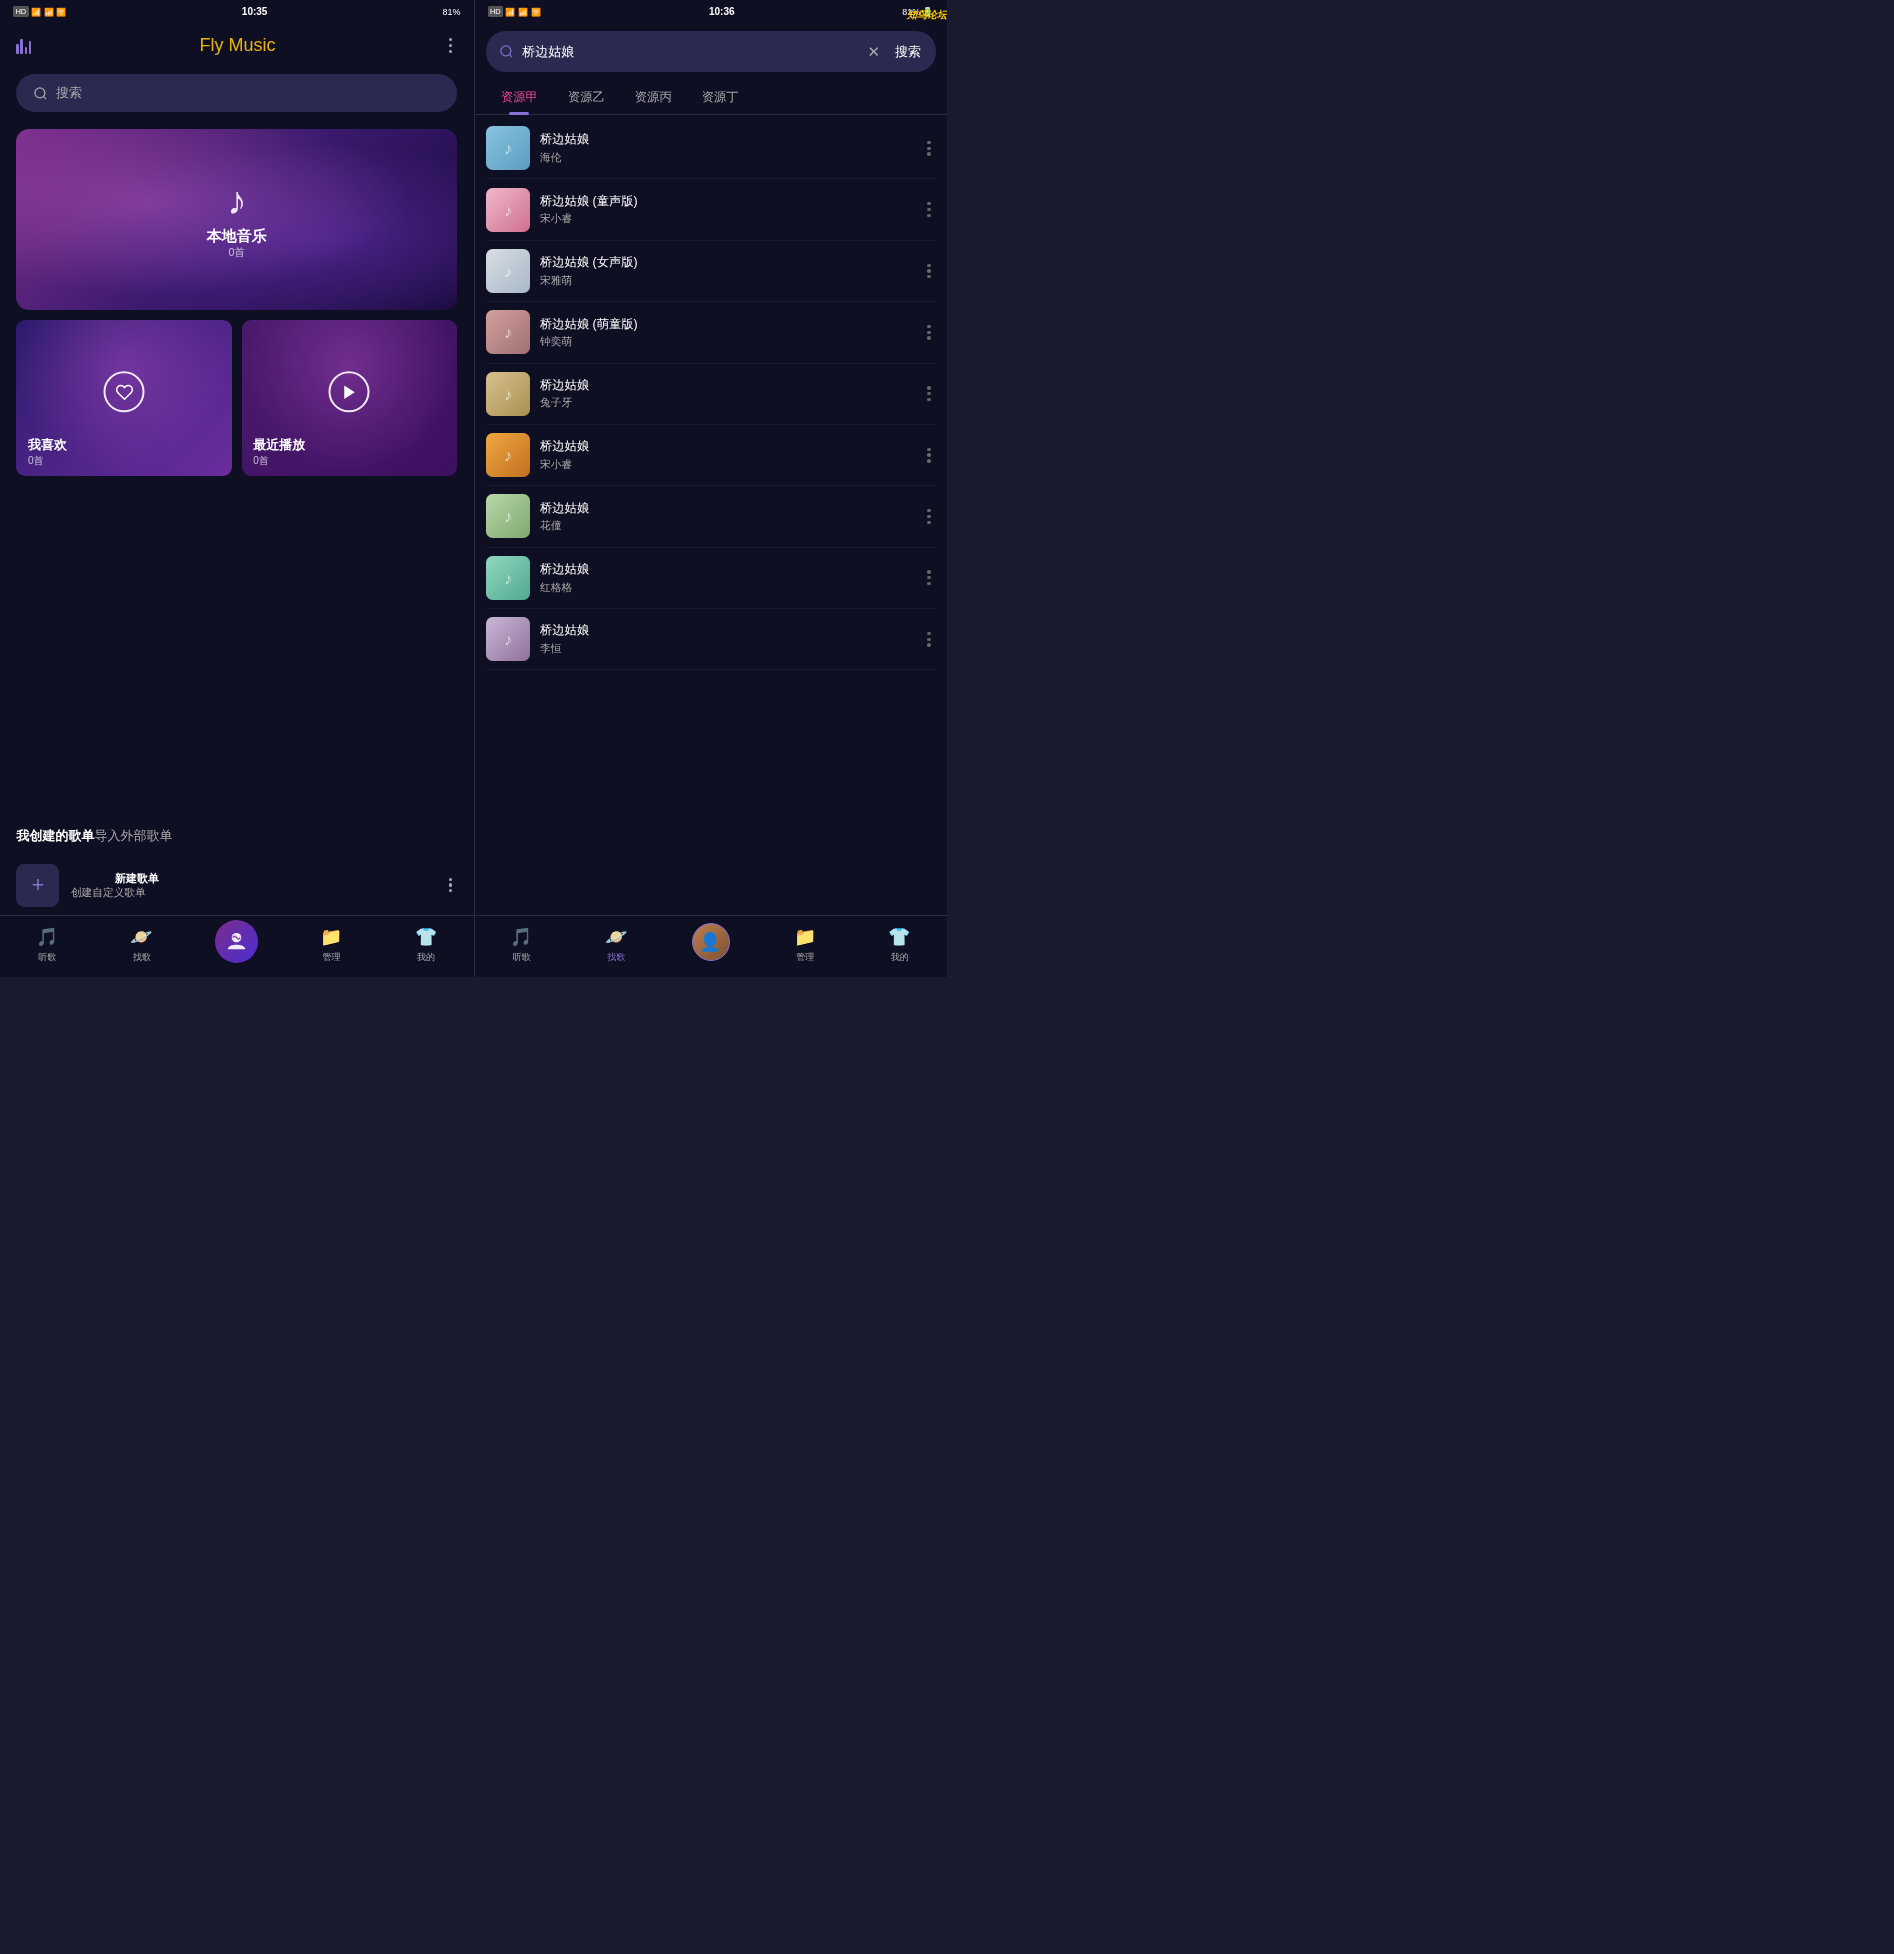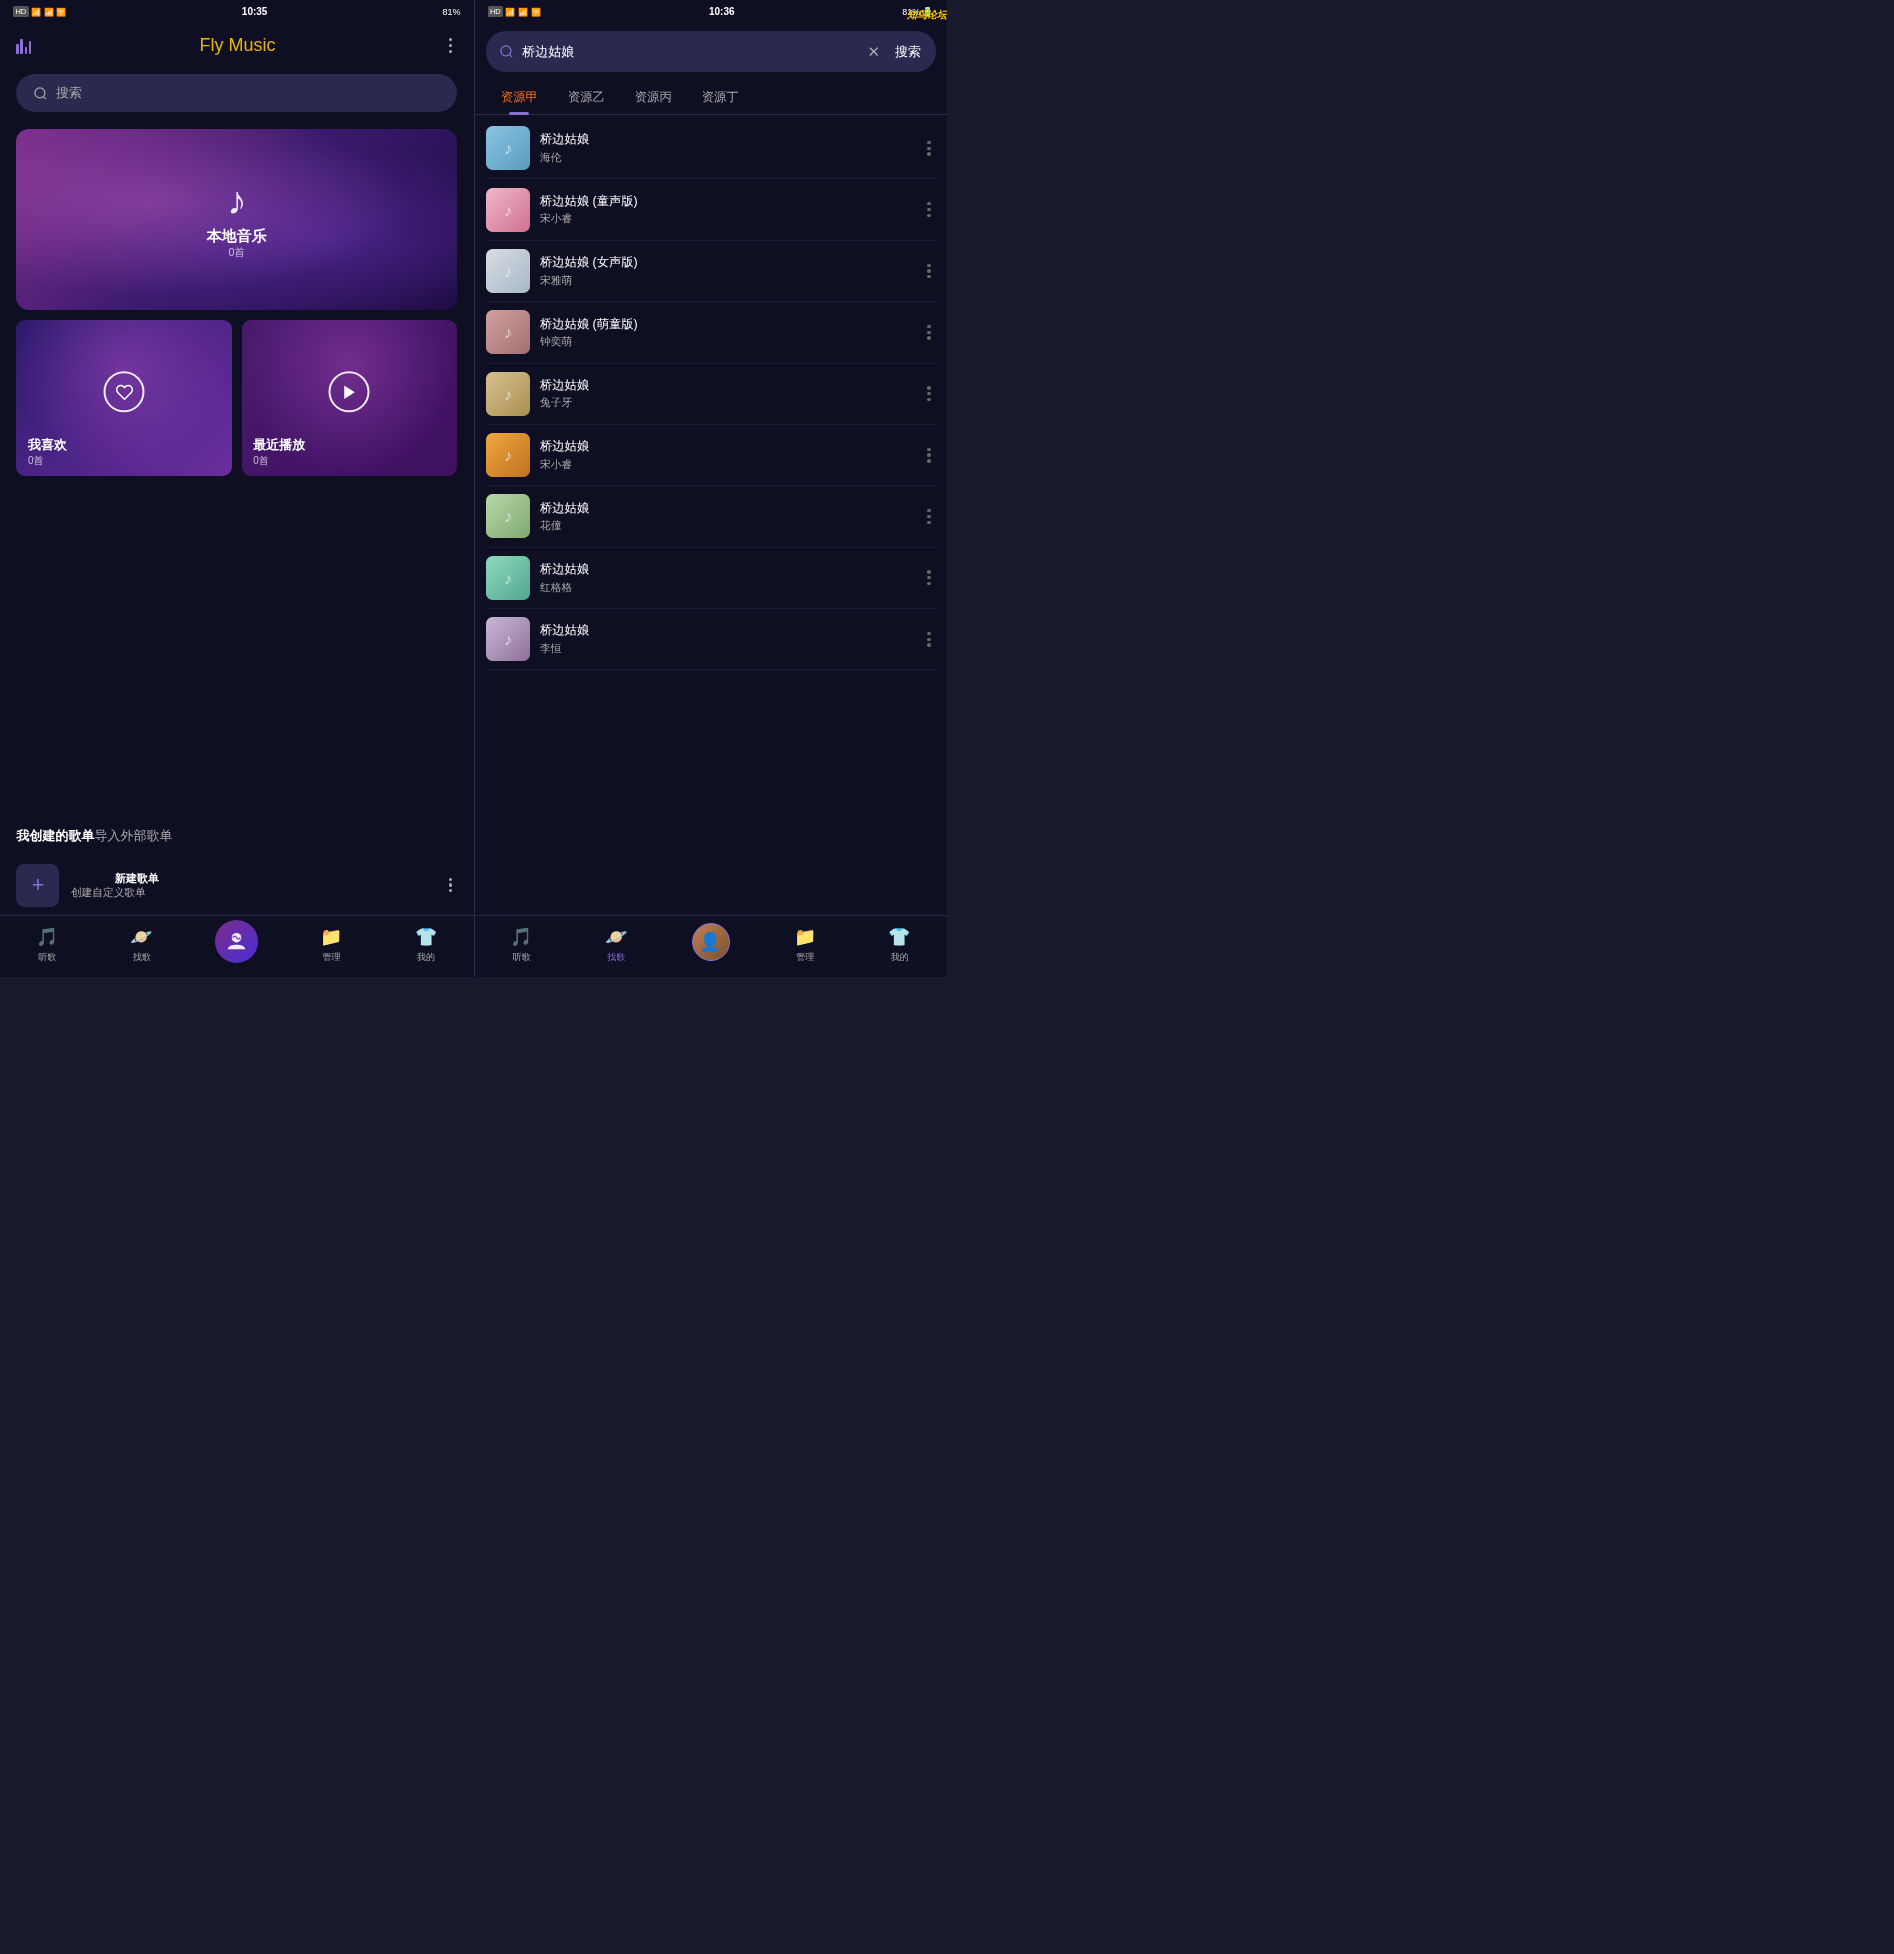"资源甲" .search-tab.active { color: #f97316 -> #ec4899 }
